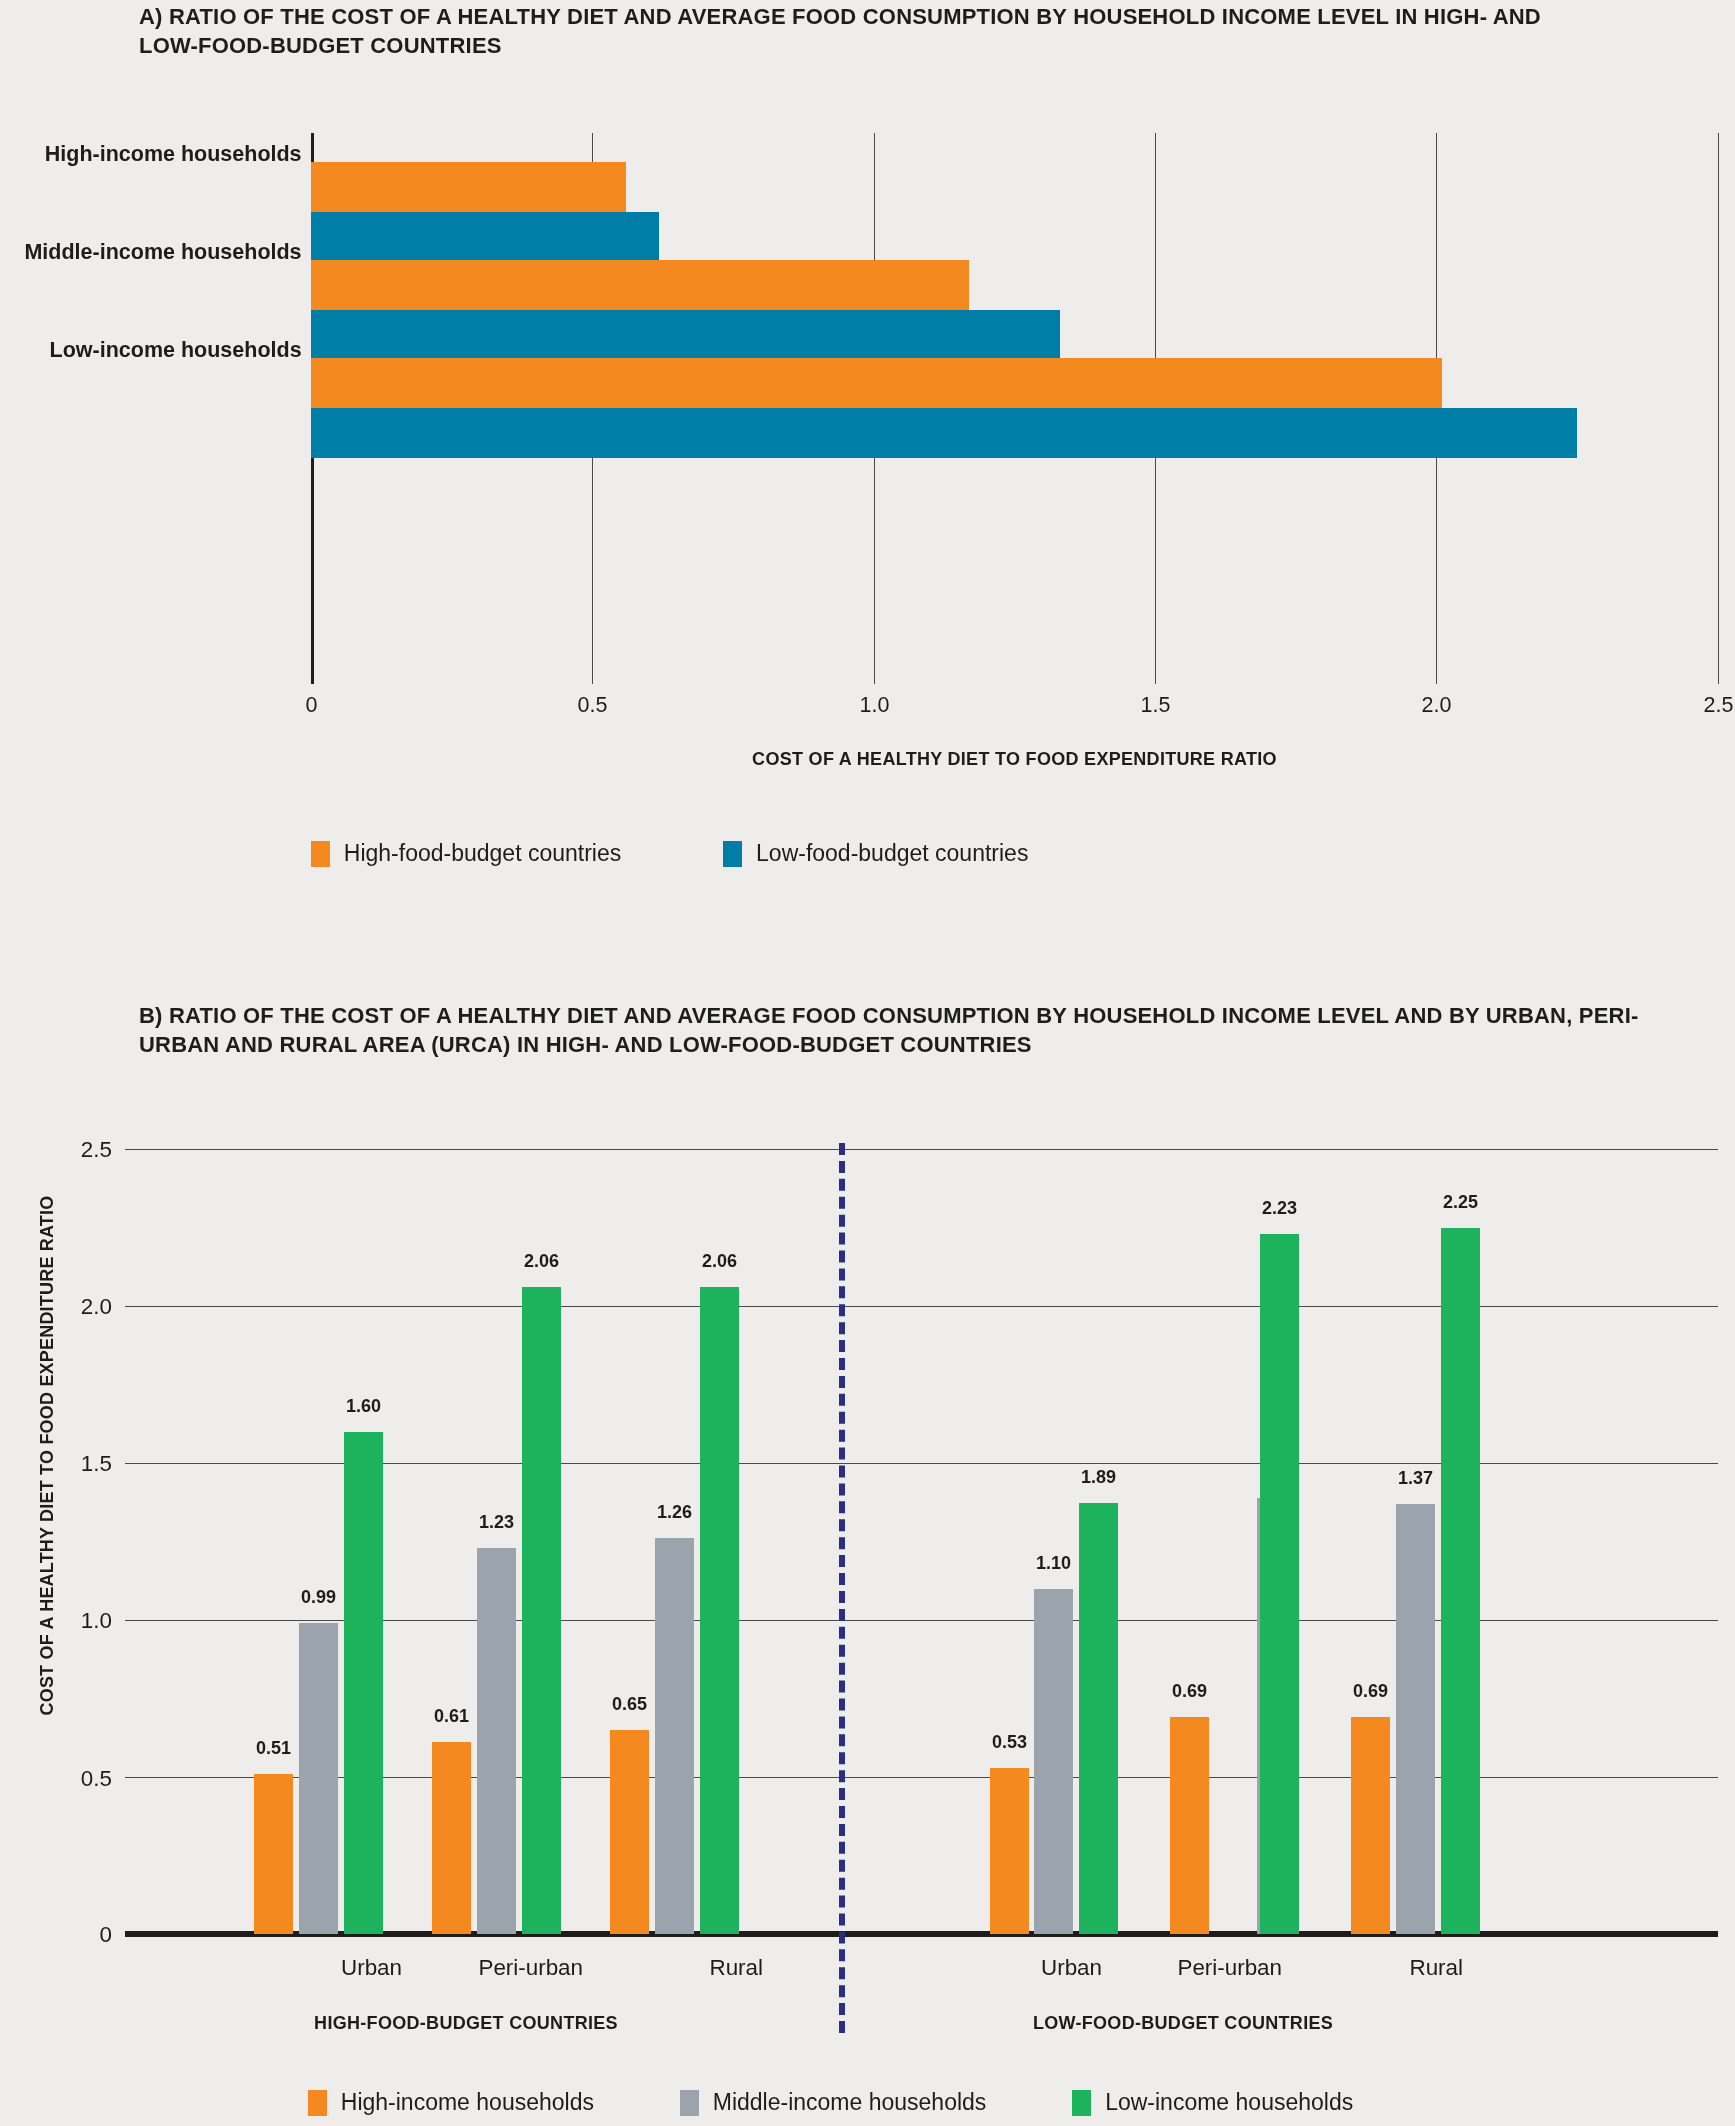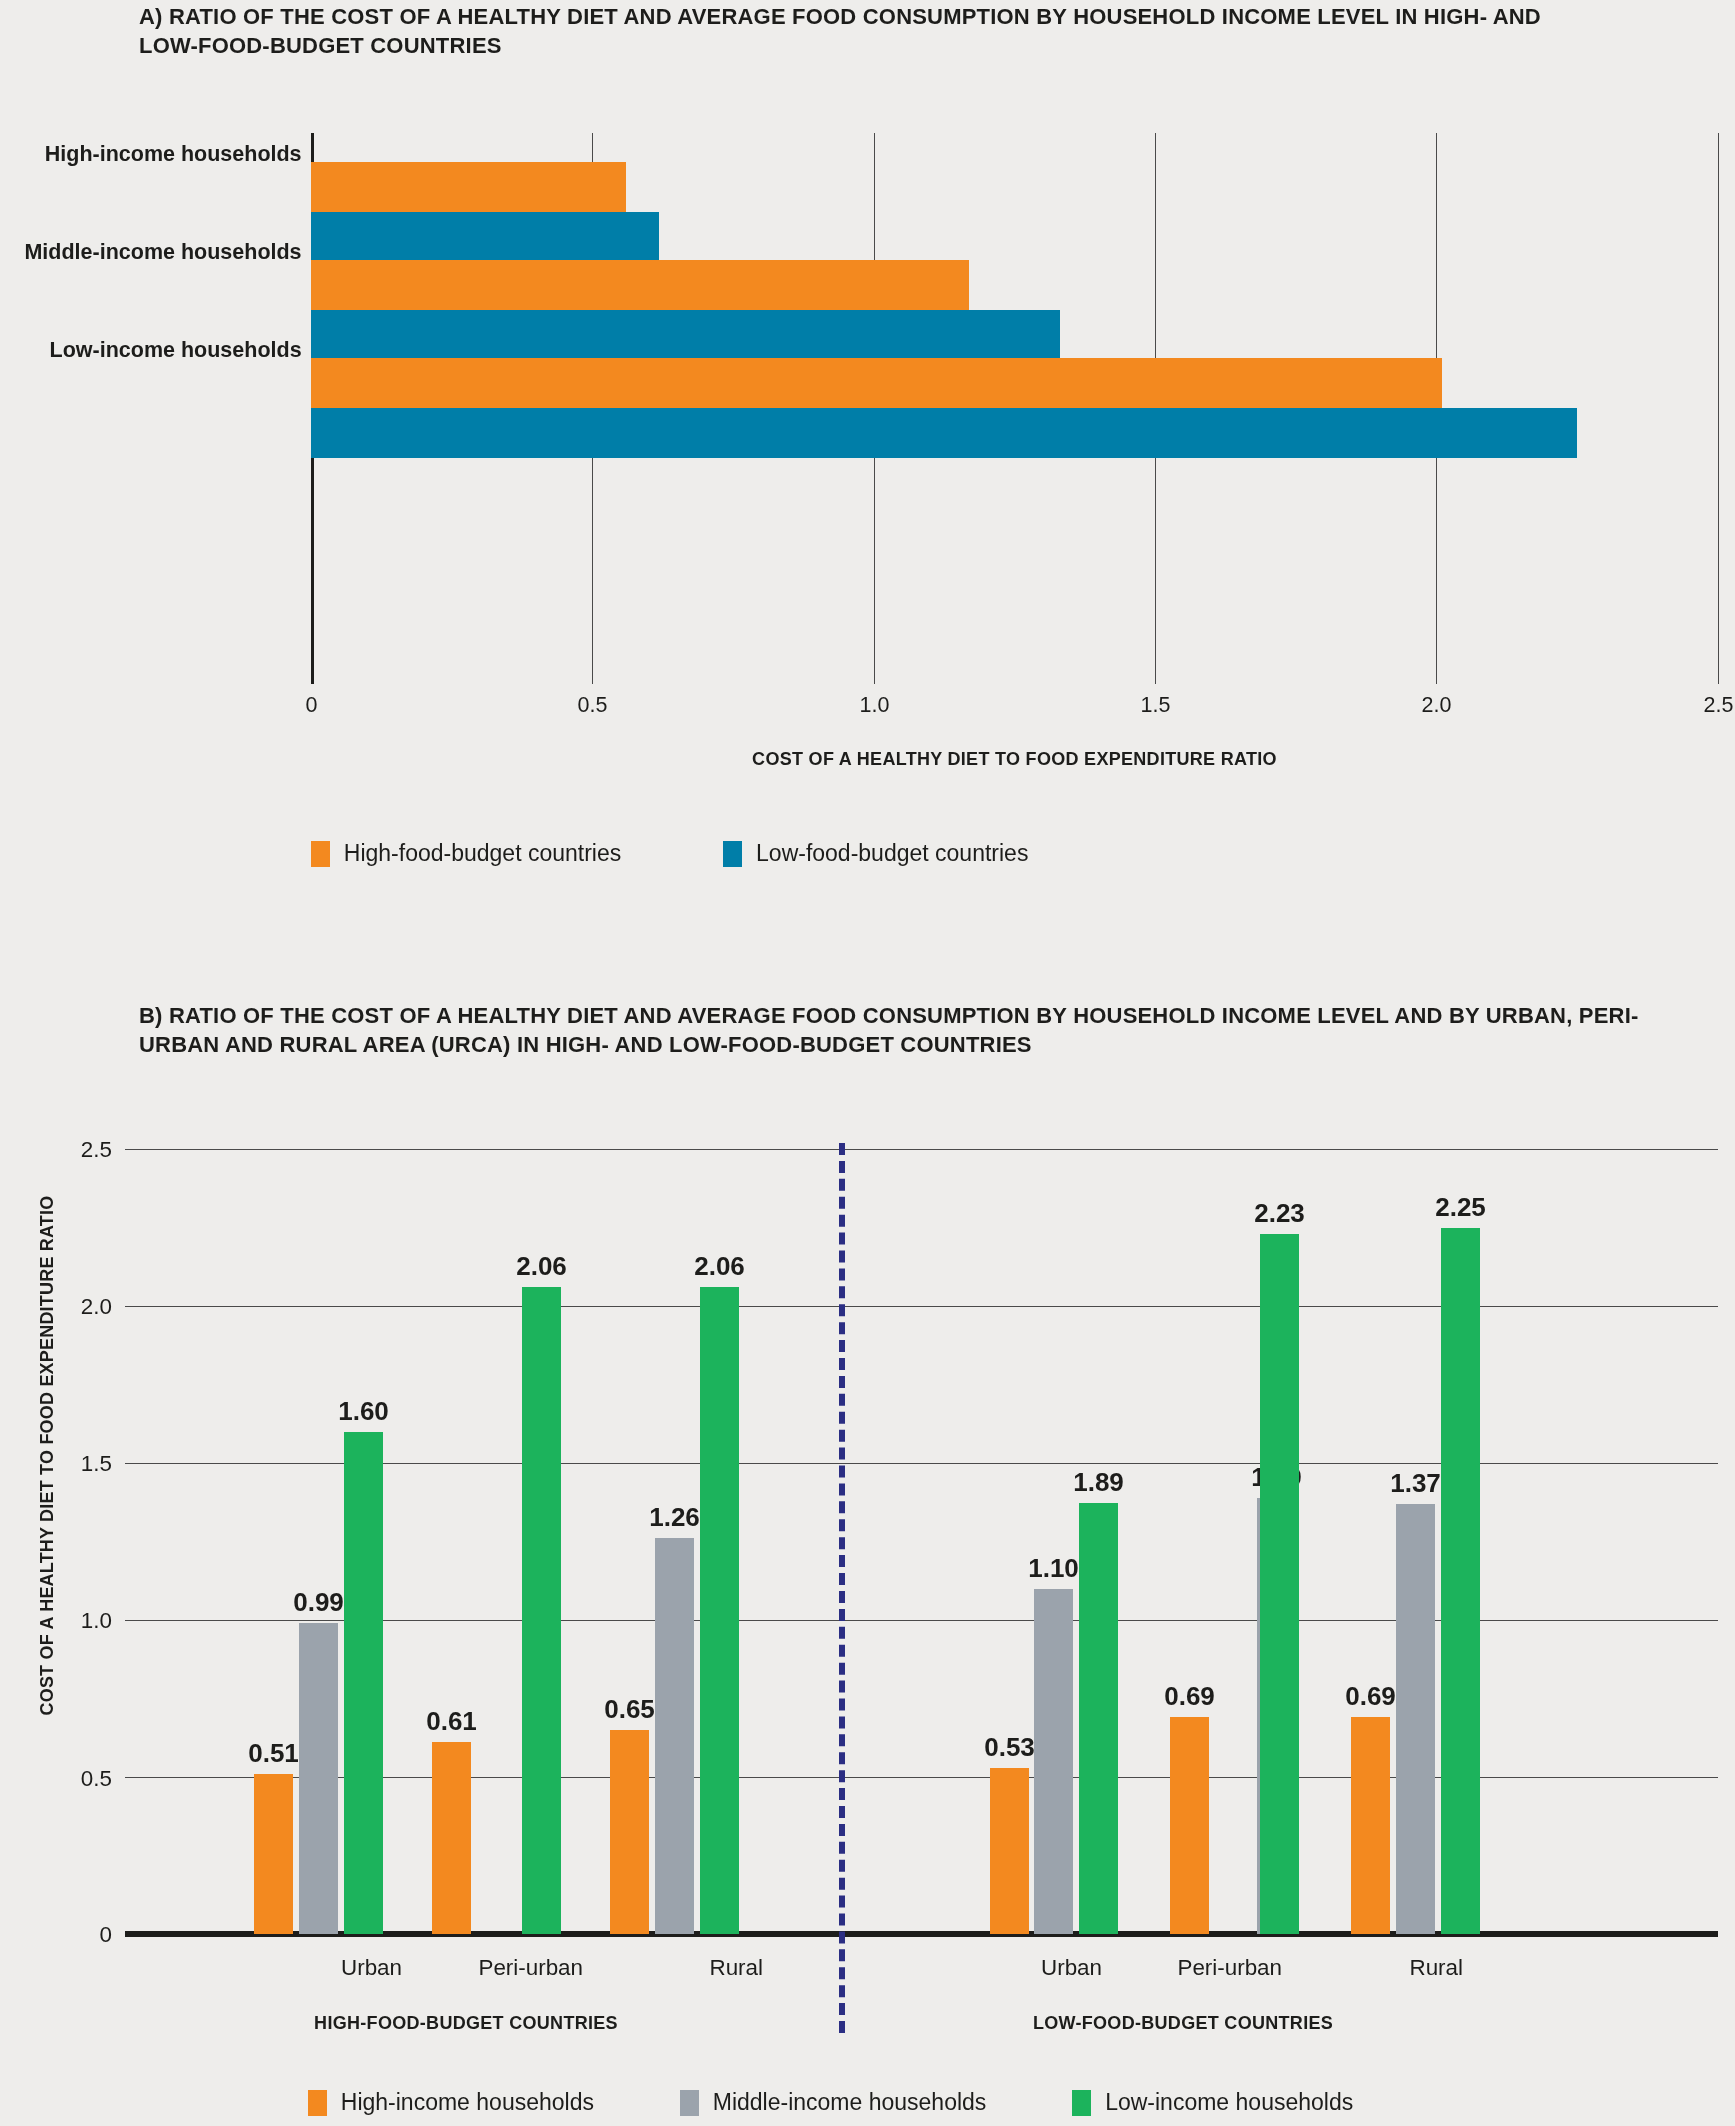"2.23" .b-bar-value { font-size: 26px -> 18px }
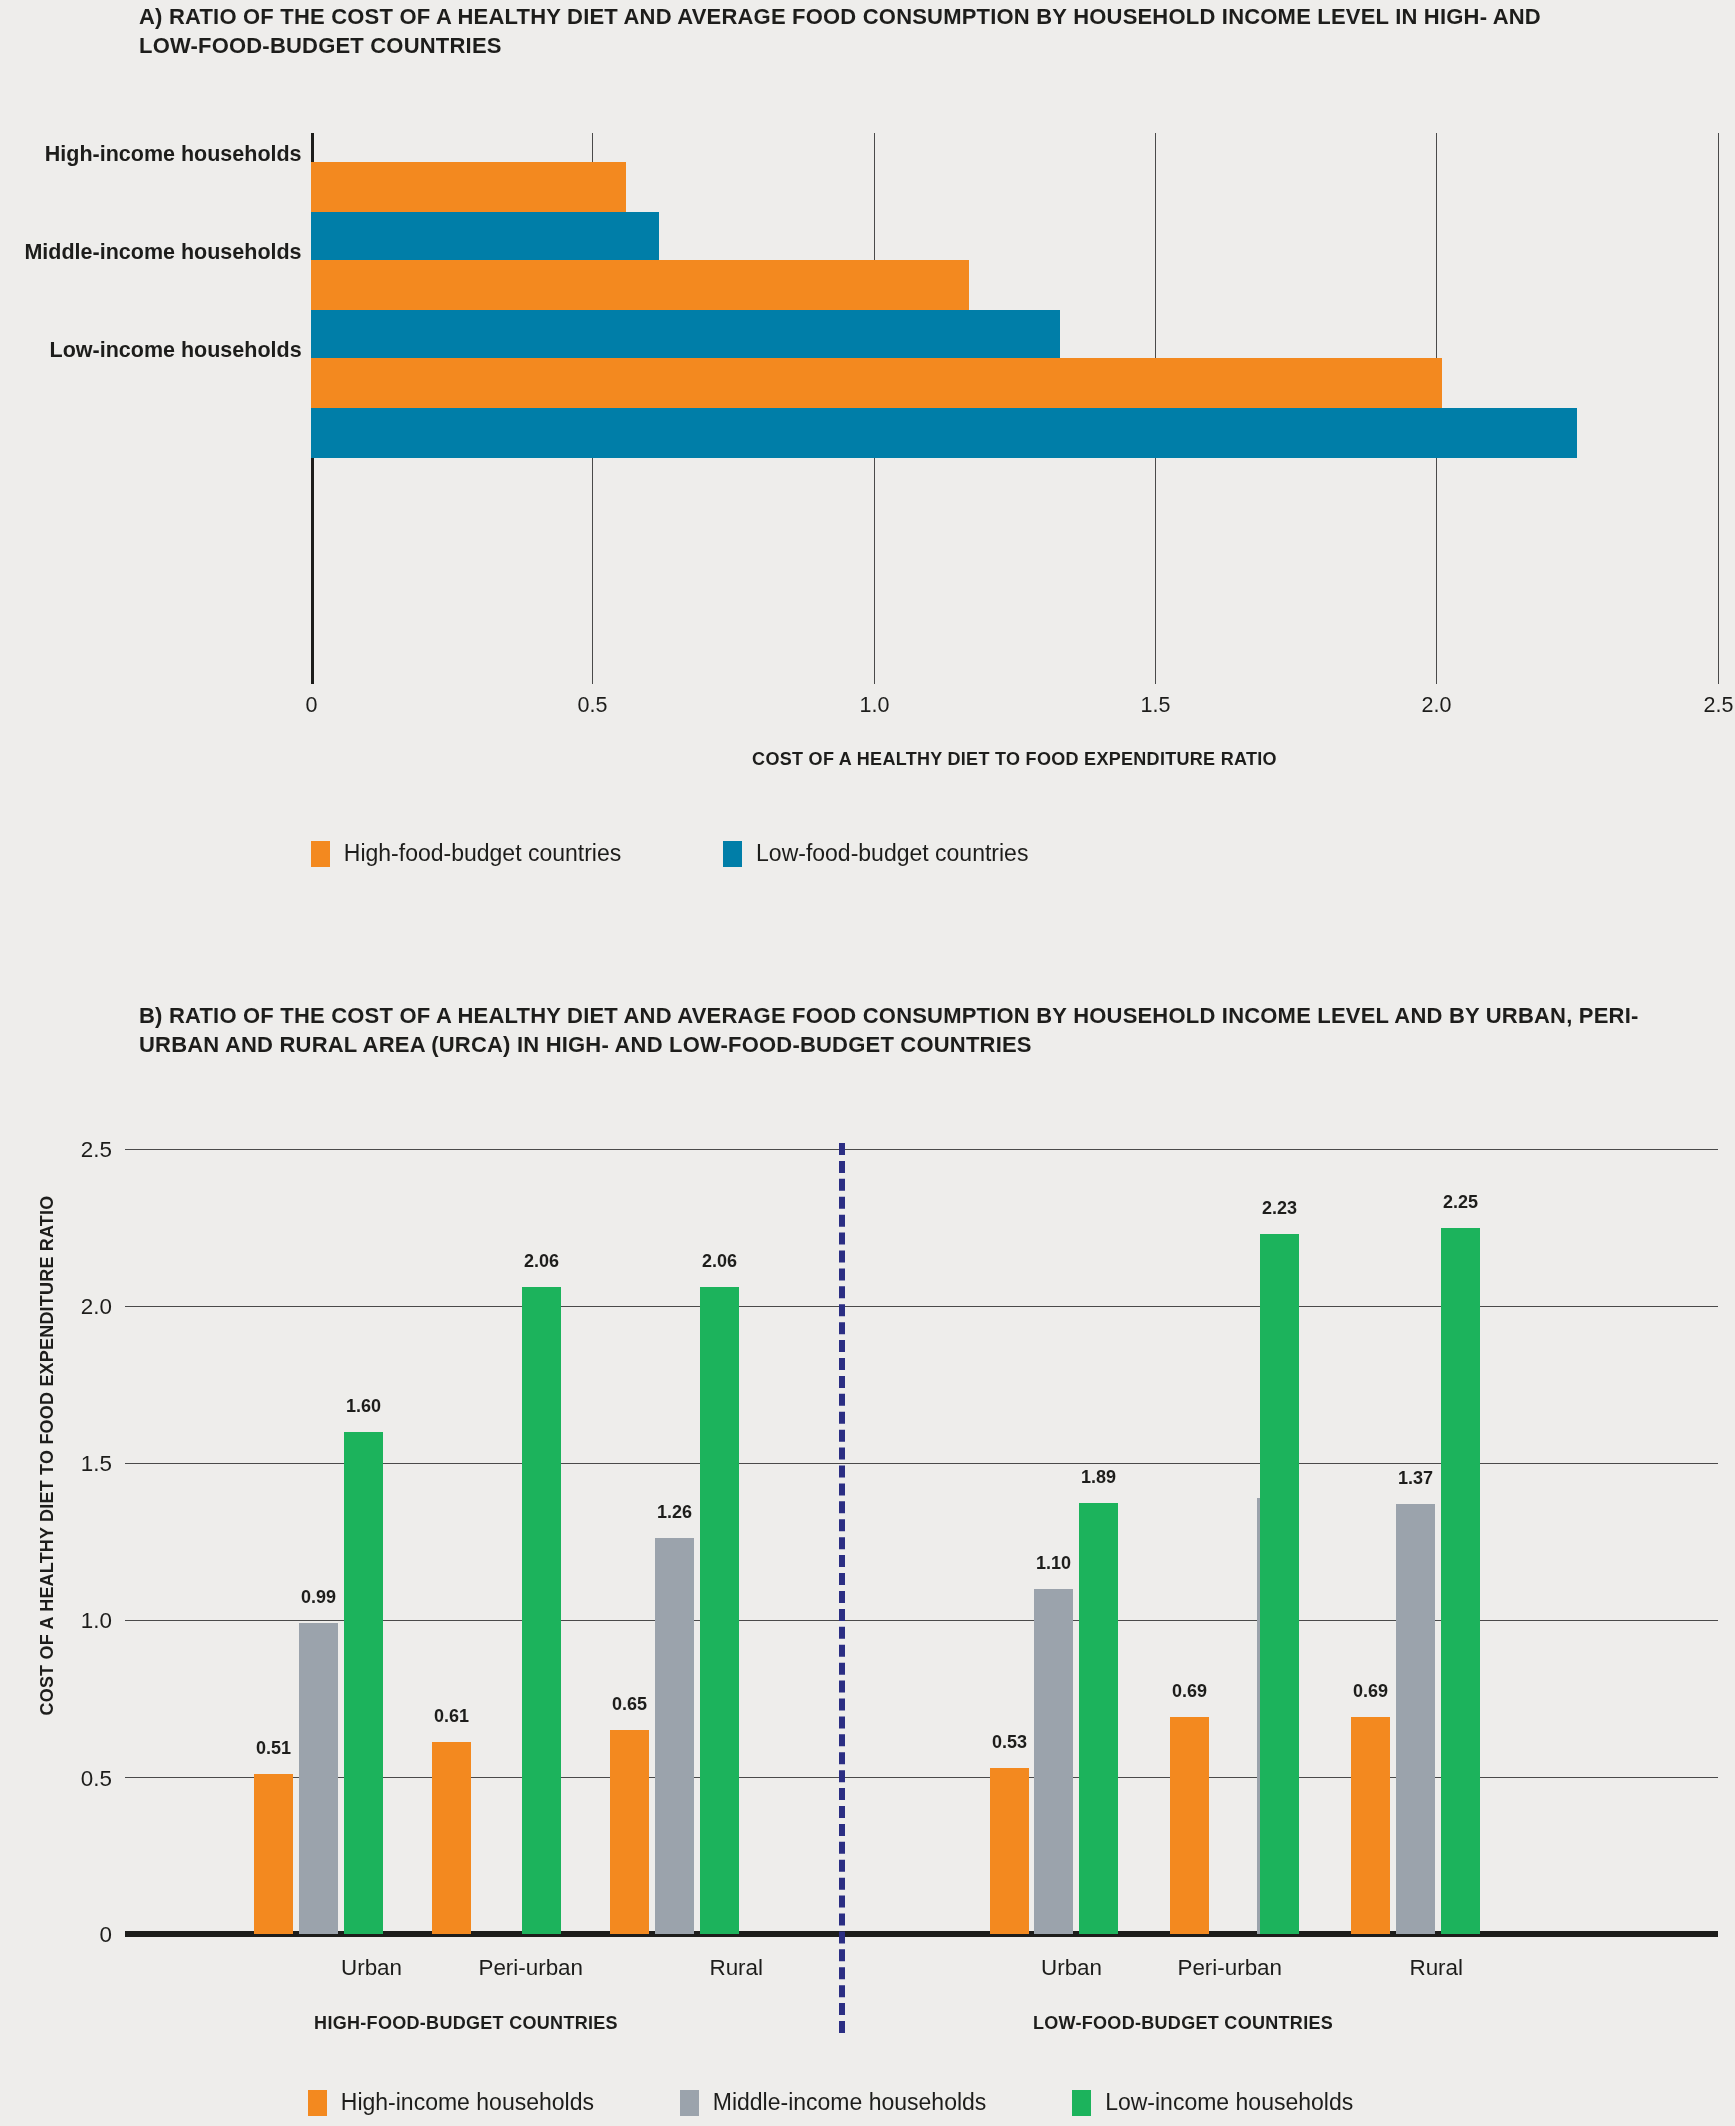"1.23" div.b-bar { html: none -> <div> <span>1.23</span> </div> }
